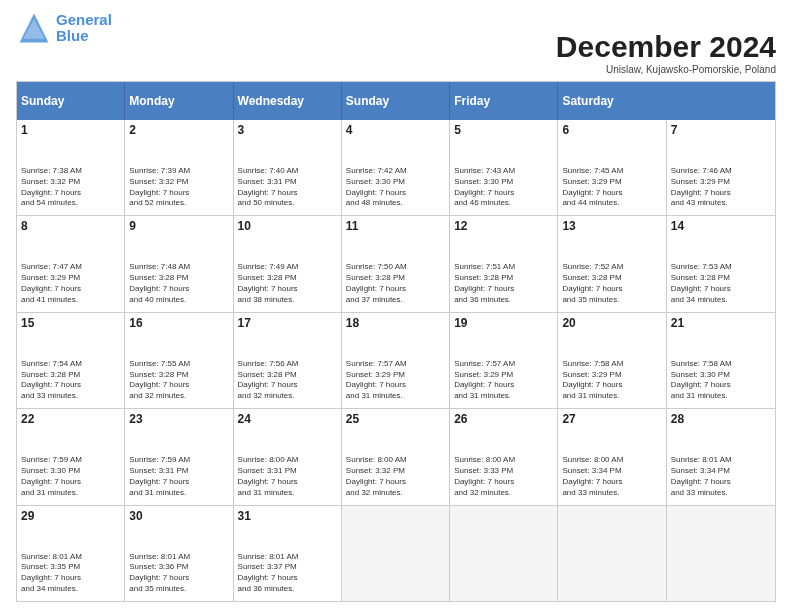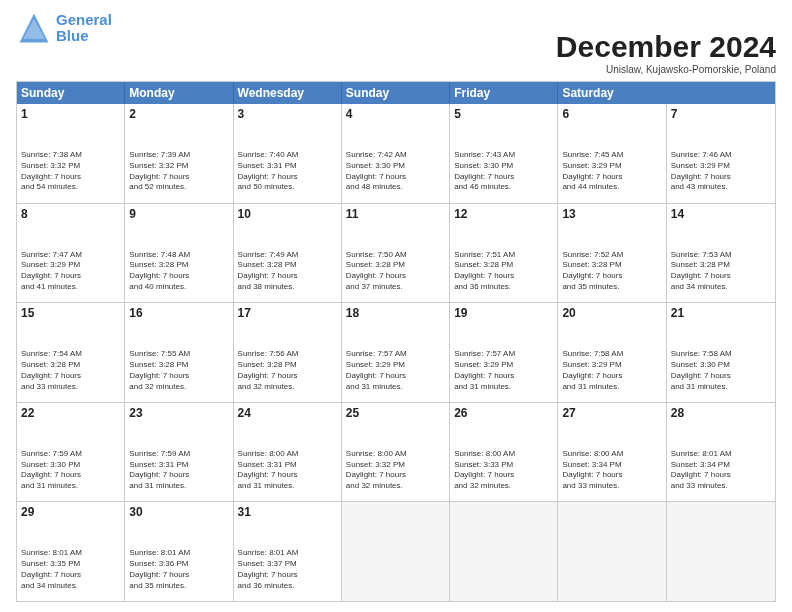"Sunday" .cal-header-cell { padding: 4px 4px -> 12px 4px }
